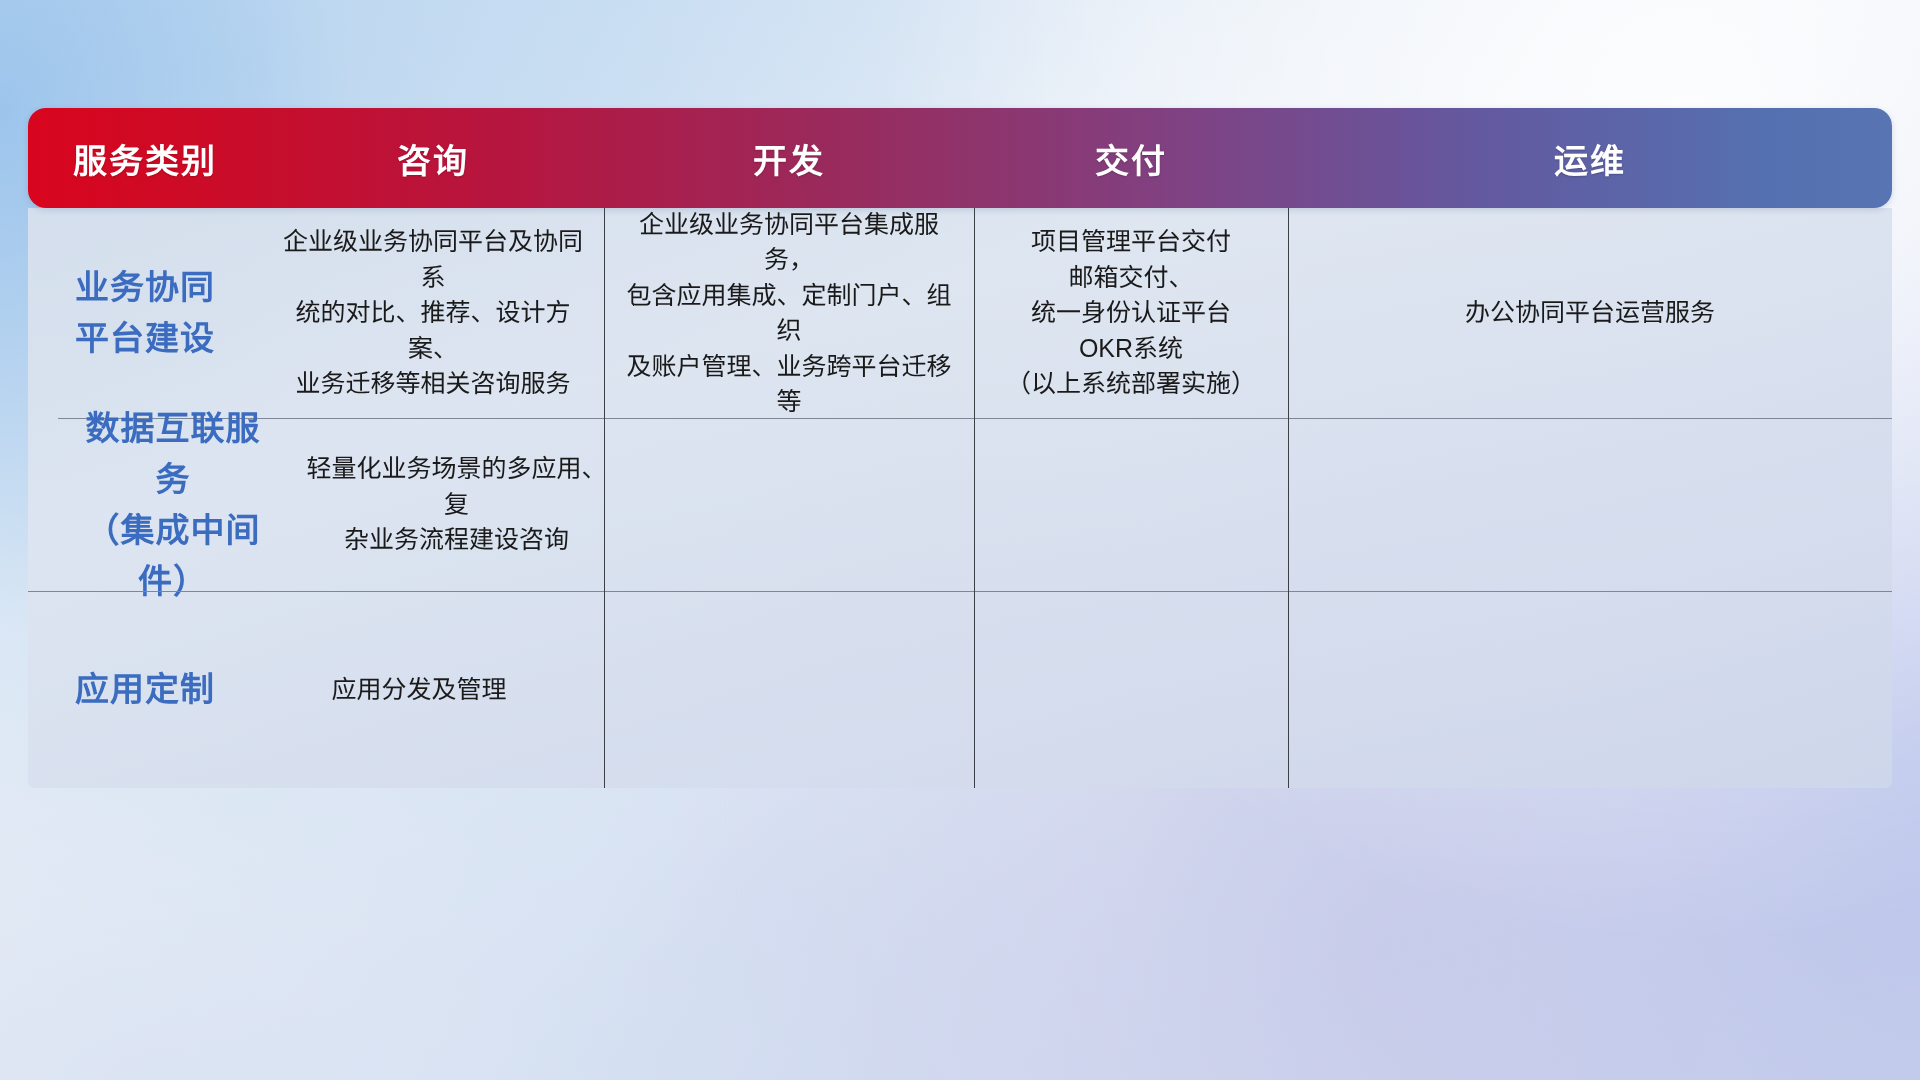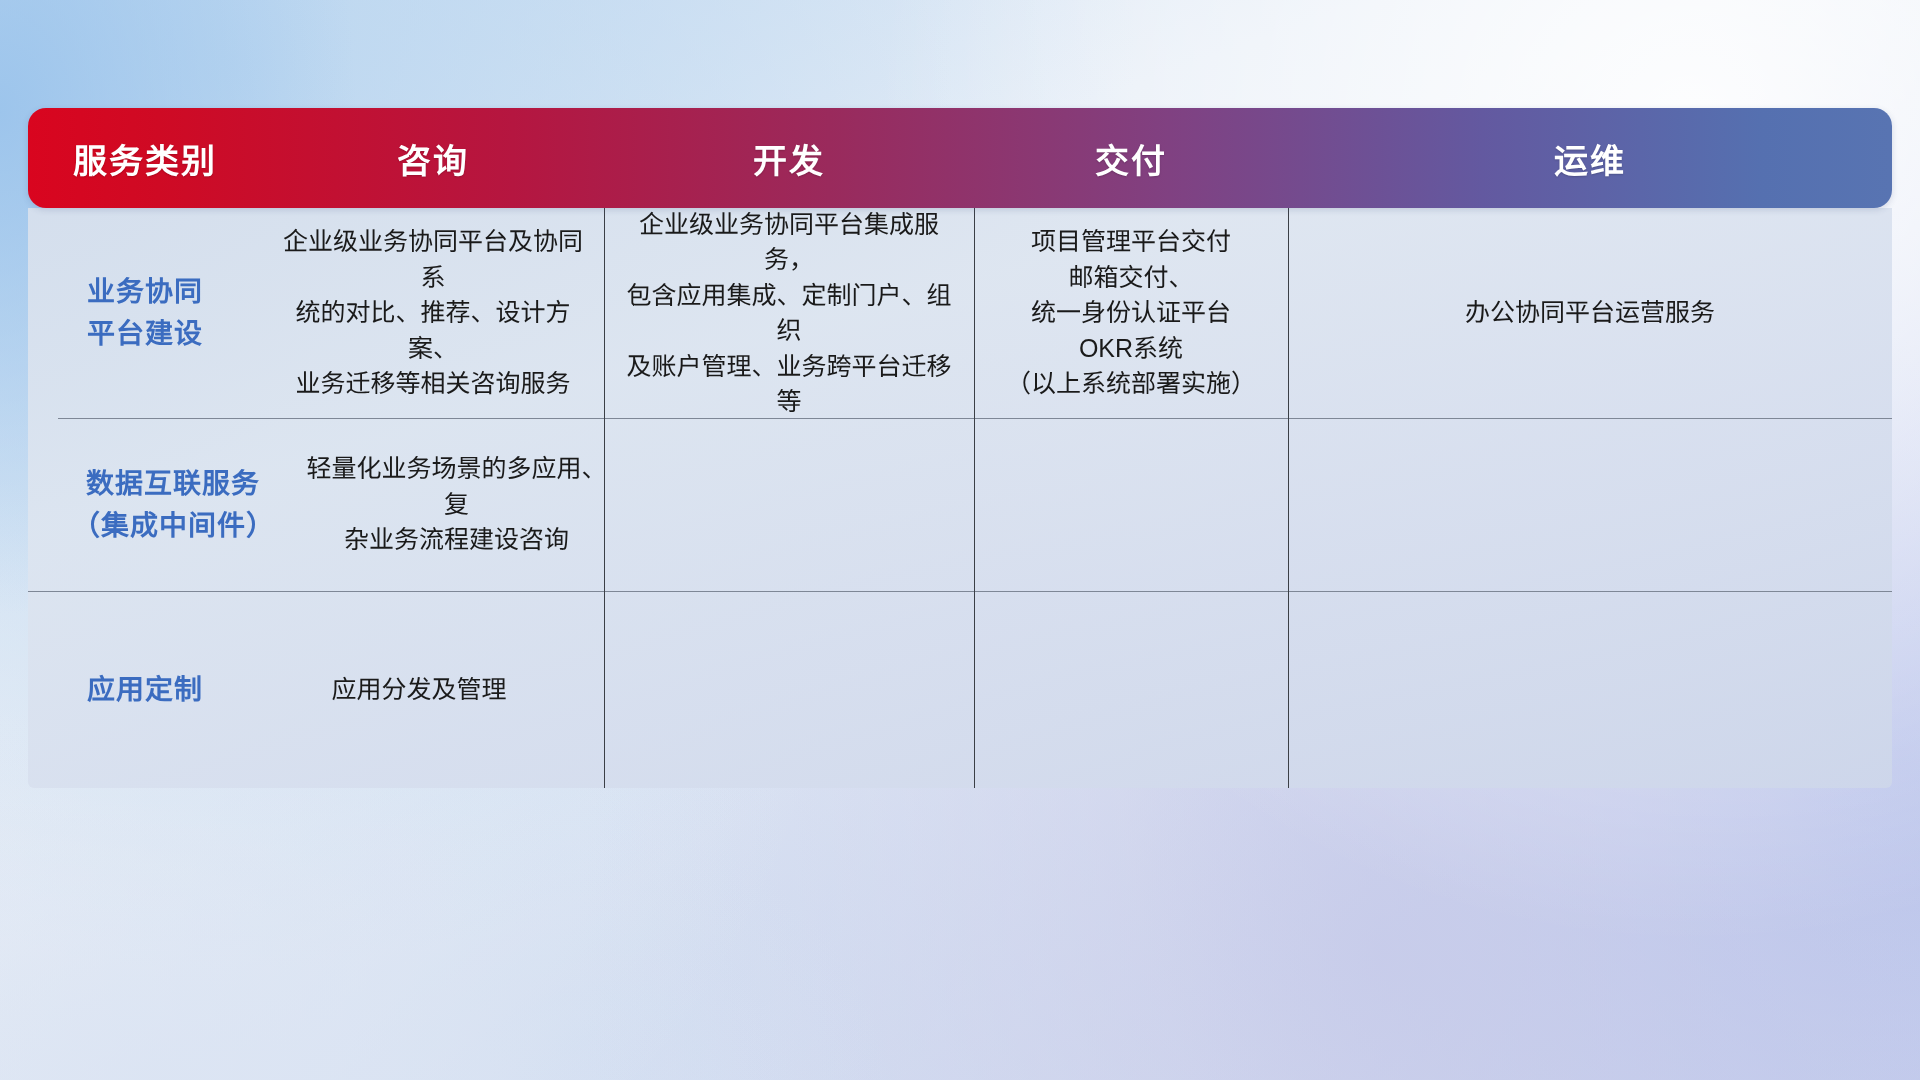"业务协同" .bcell.cat { font-size: 28px -> 34px }
